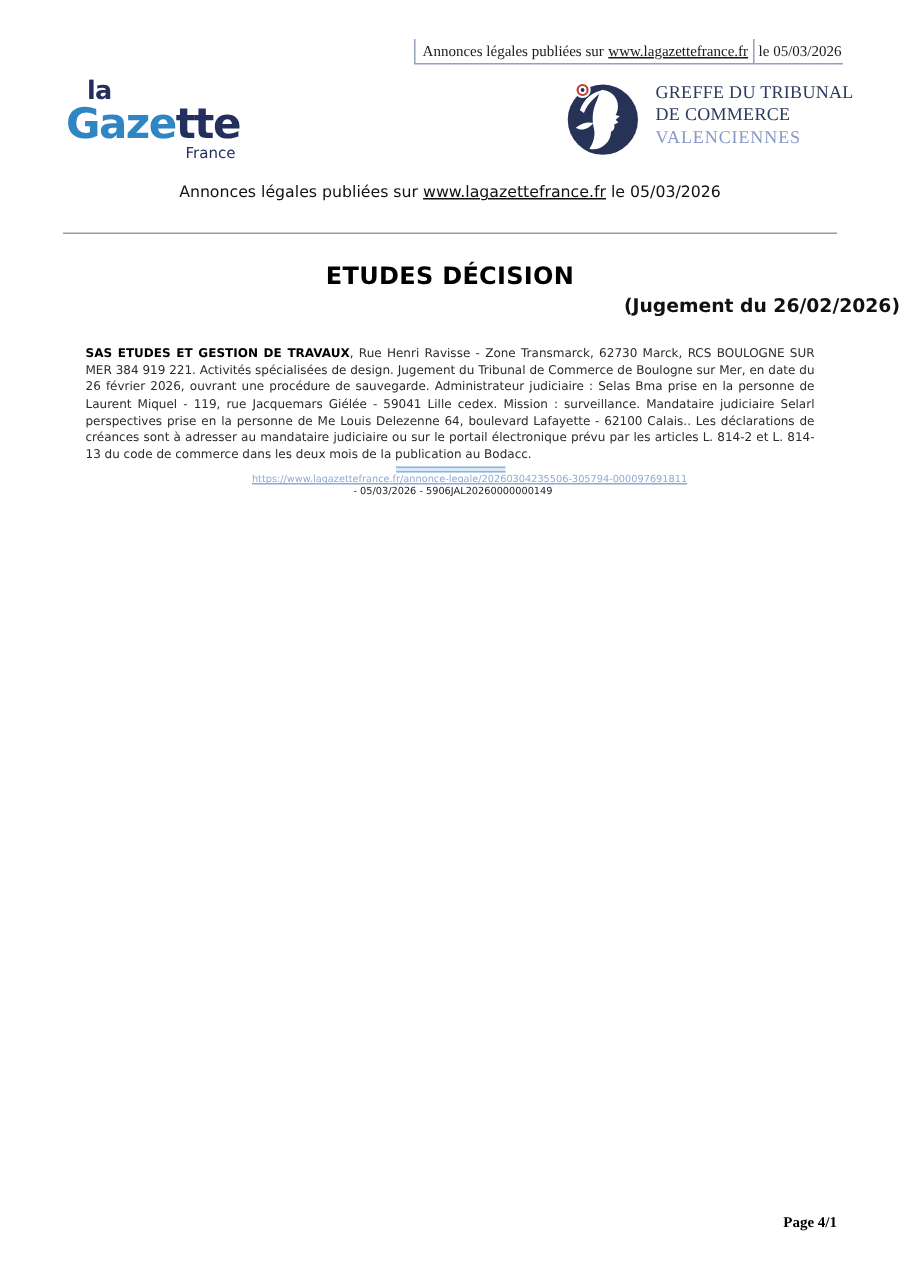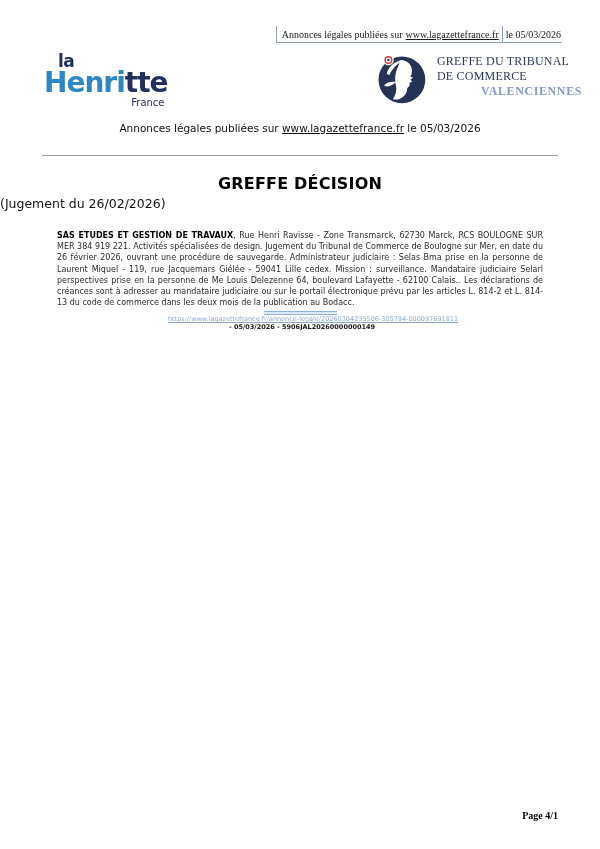"Henri" span.lg-blue { text: Henri -> Gaze }
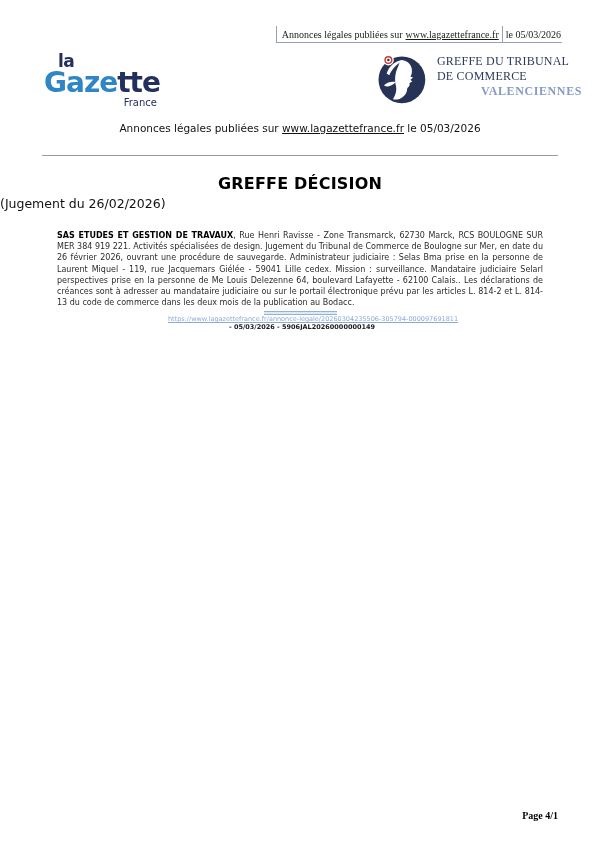"VALENCIENNES" .greffe-city { font-weight: bold -> normal; margin-left: 44px -> none }
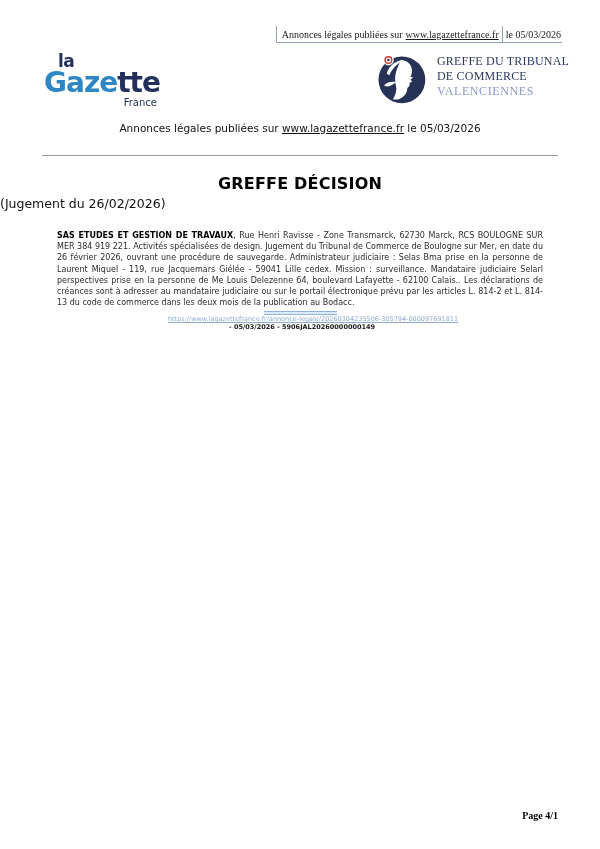"GREFFE DÉCISION" div.title { text: GREFFE -> ETUDES }
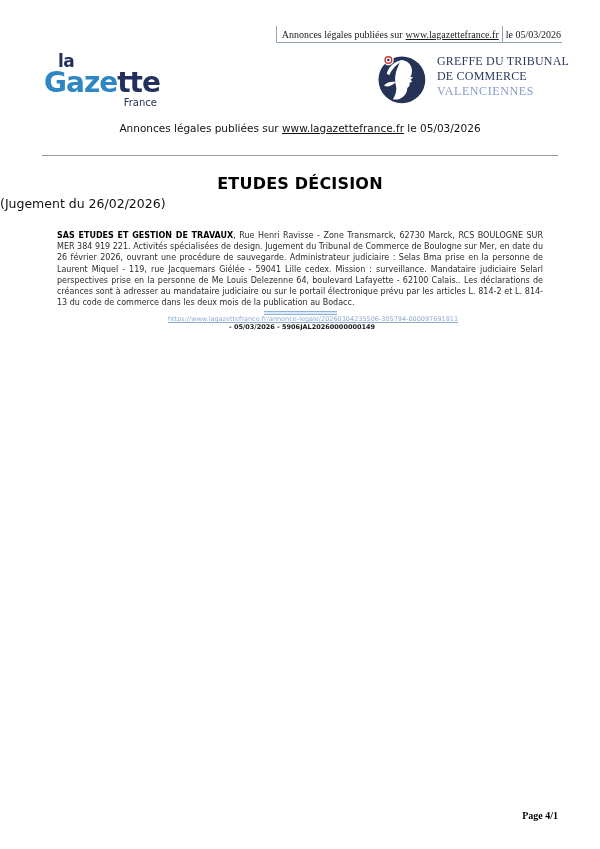"(Jugement du 26/02/2026)" .subtitle { font-weight: none -> bold; text-align: left -> right }
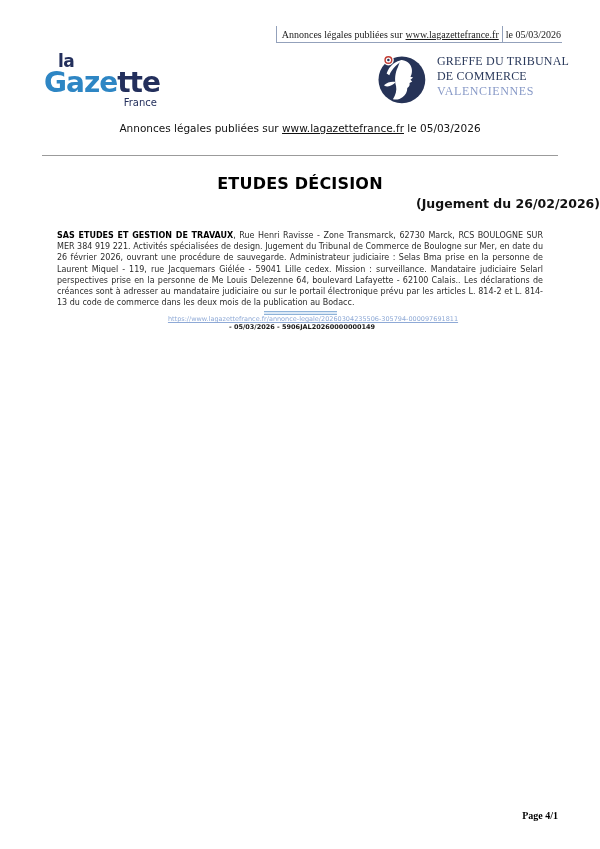"- 05/03/2026 - 5906JAL20260000000149" .ref-meta { font-weight: bold -> normal }
